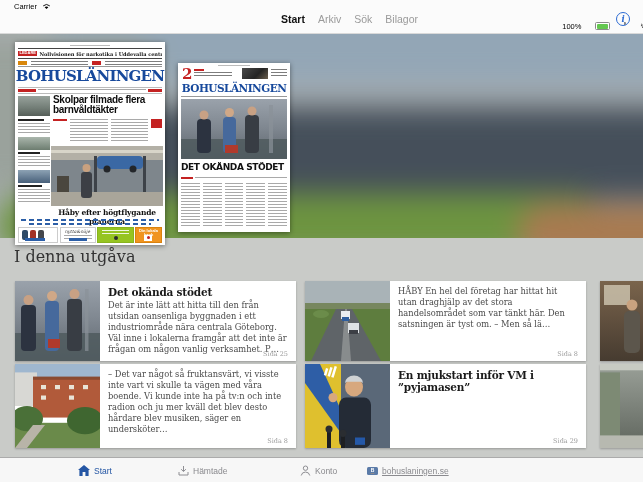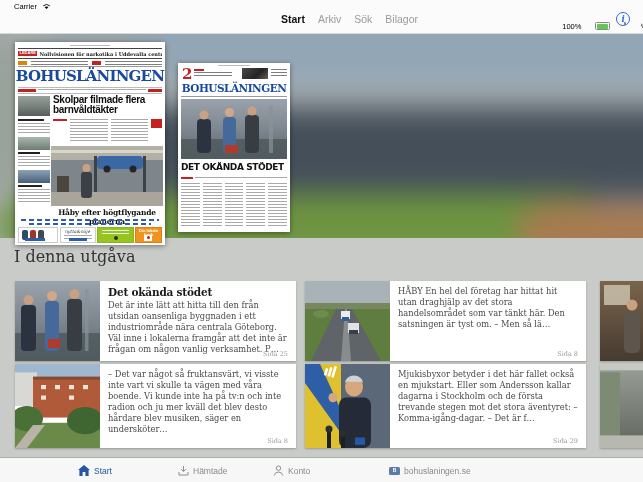"En mjukstart inför VM i" div.card-title { html: none -> <div>En mjukstart inför VM i ”pyjamasen”</div> }
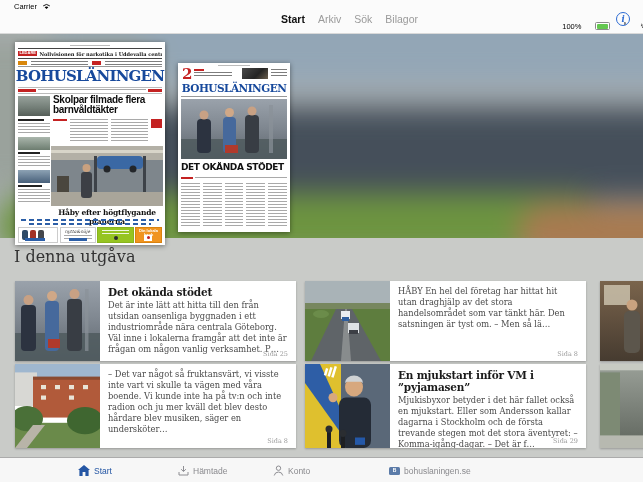"Mjukisbyxor betyder i det här" div.card-excerpt { html: <div>Mjukisbyxor betyder i det här fallet också en mjukstart. Eller som Andersson kallar dagarna i Stockholm och de första trevande stegen mot det stora äventyret: – Komma-igång-dagar. – Det är f…</div> -> none }
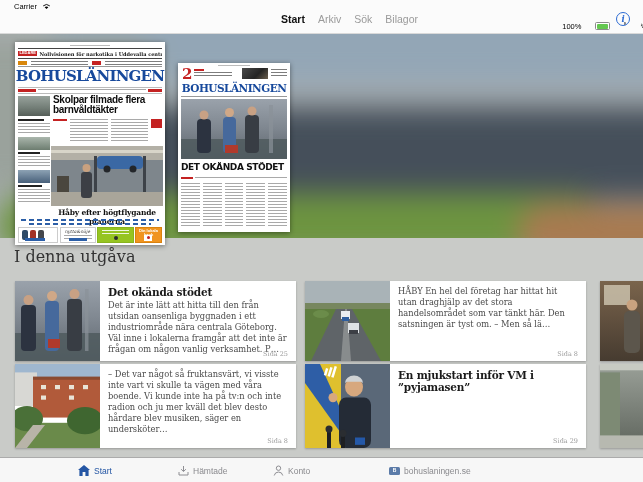"Konto" div.tab-item { left: 273px -> 300px }
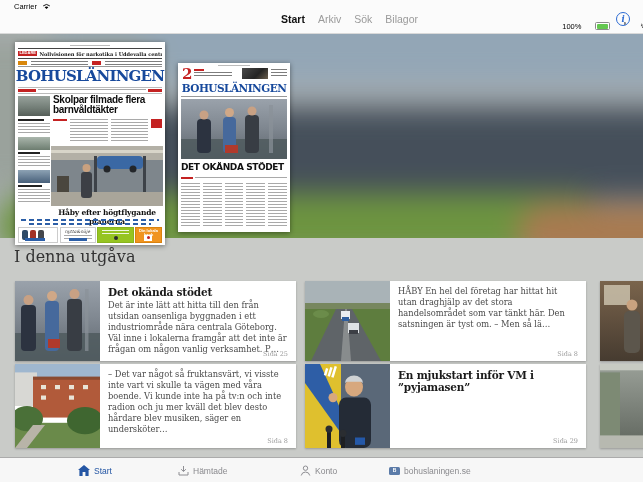"bohuslaningen.se" div.tab-item { left: 389px -> 367px; text-decoration: none -> underline }
